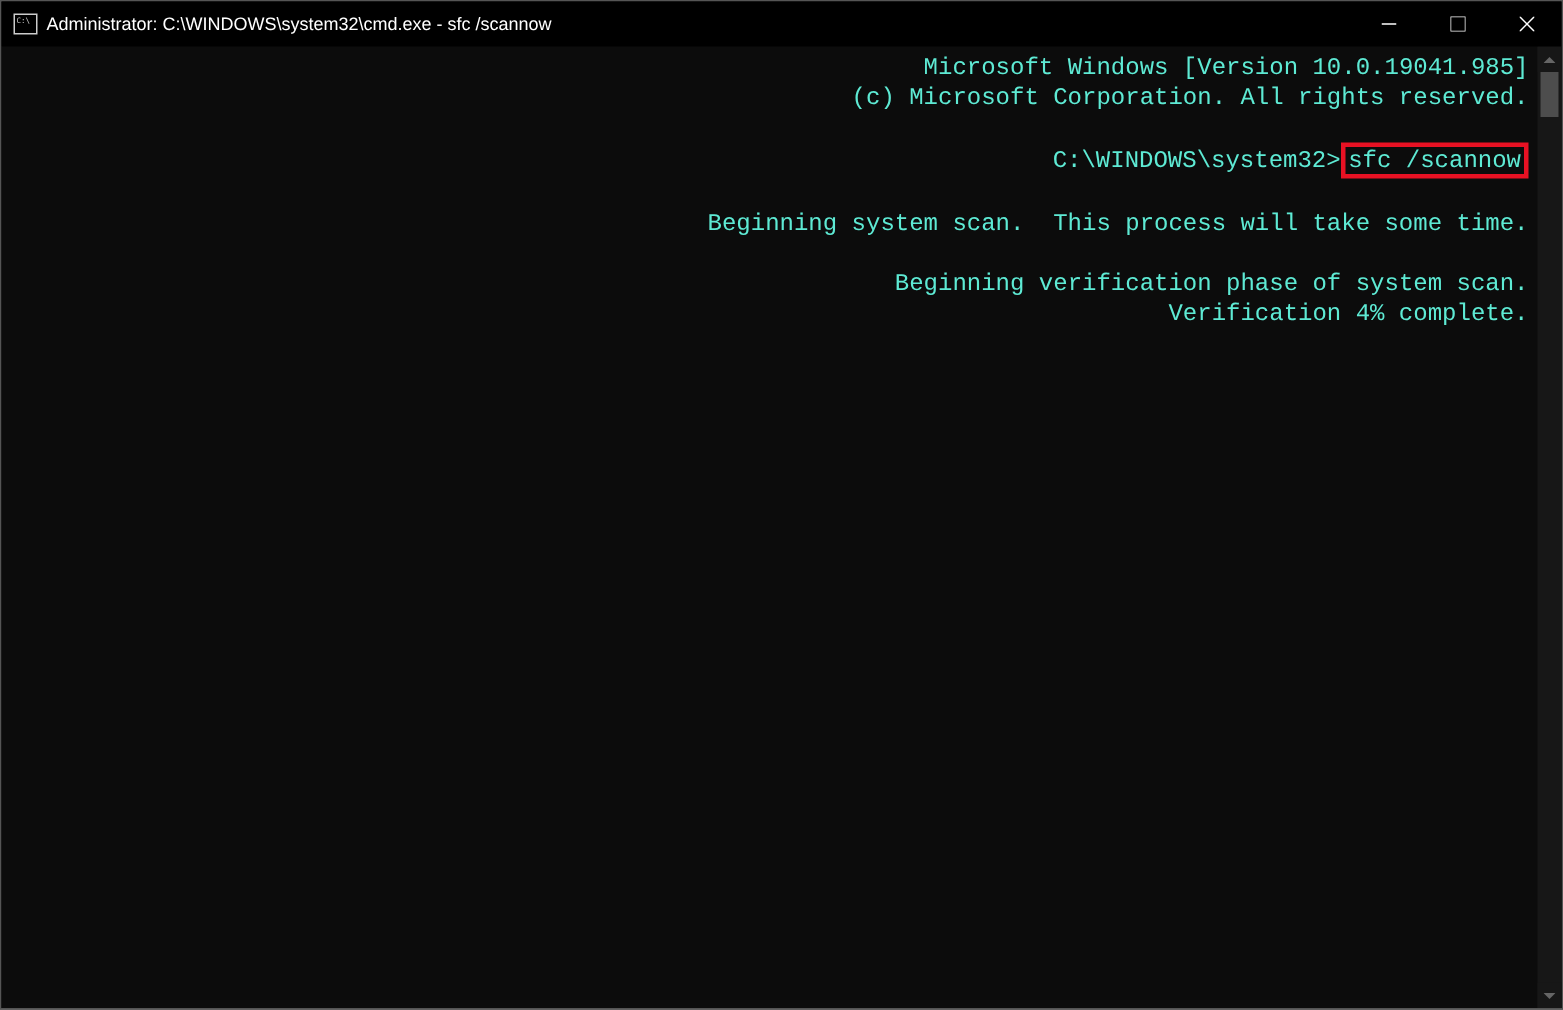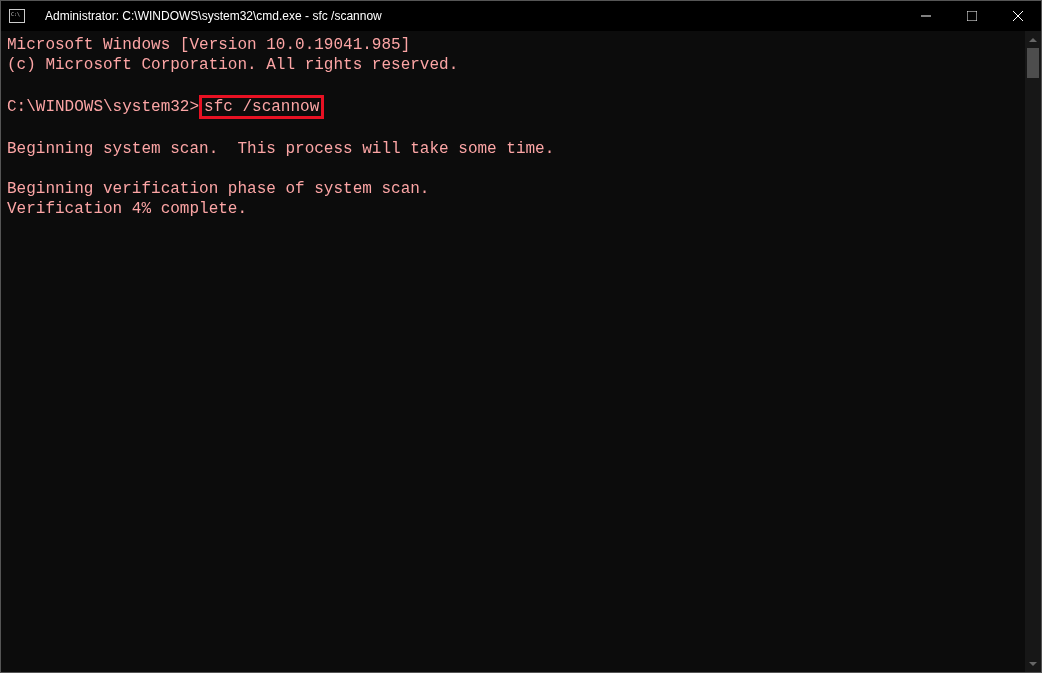"Administrator:" .titlebar-left { gap: 20px -> 6px }
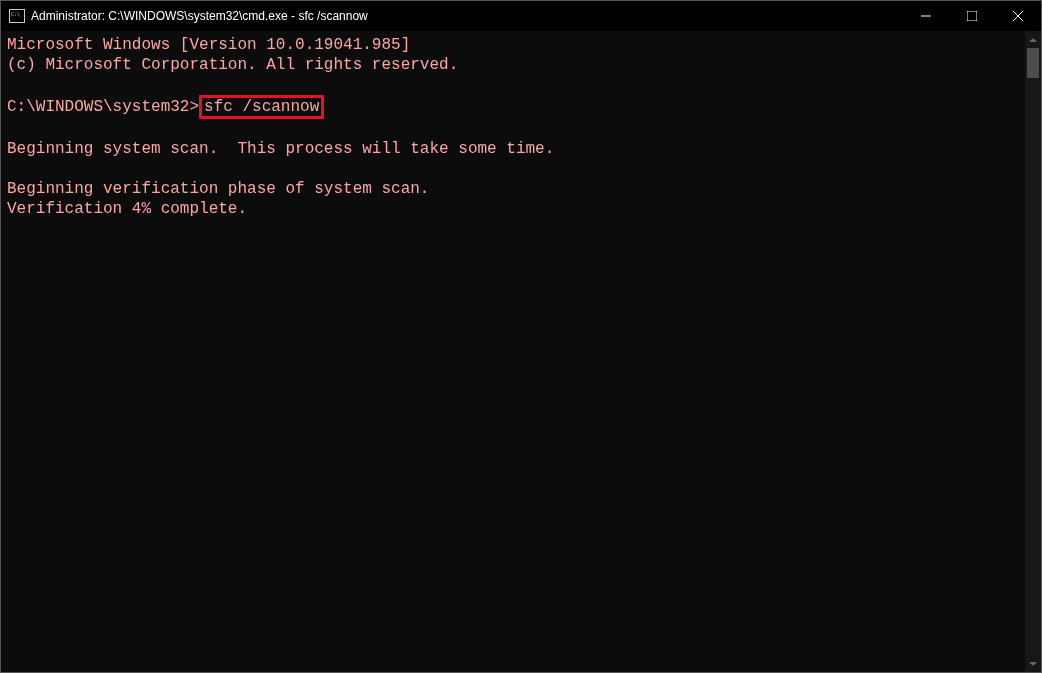"Microsoft Windows [Version" .terminal { color: #fca5a5 -> #5eead4; text-align: none -> right }
